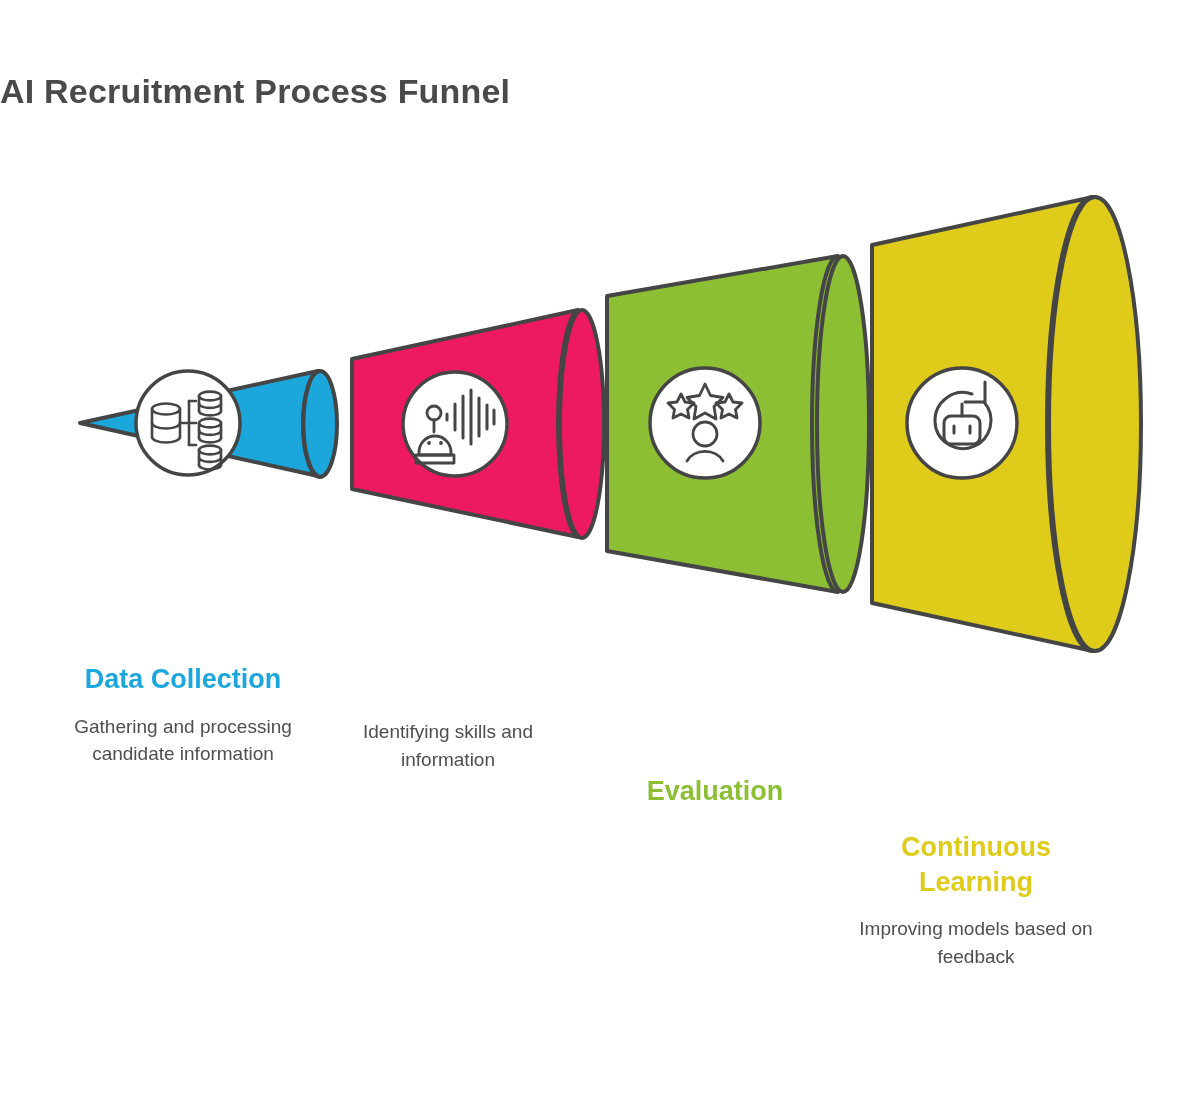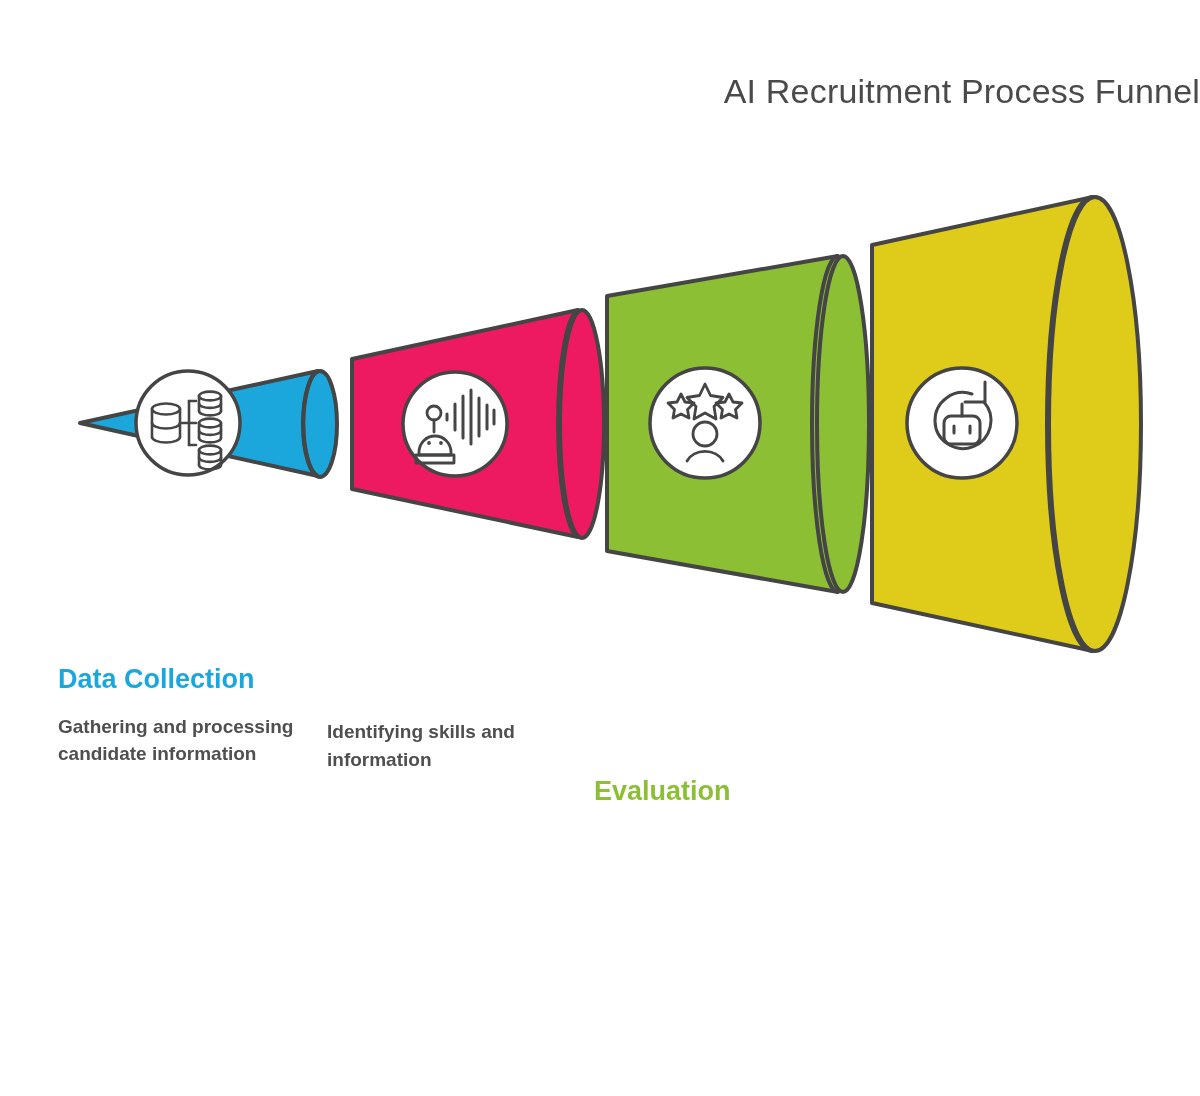"AI Recruitment Process Funnel" #chart-title { font-weight: normal -> bold; text-align: right -> left }
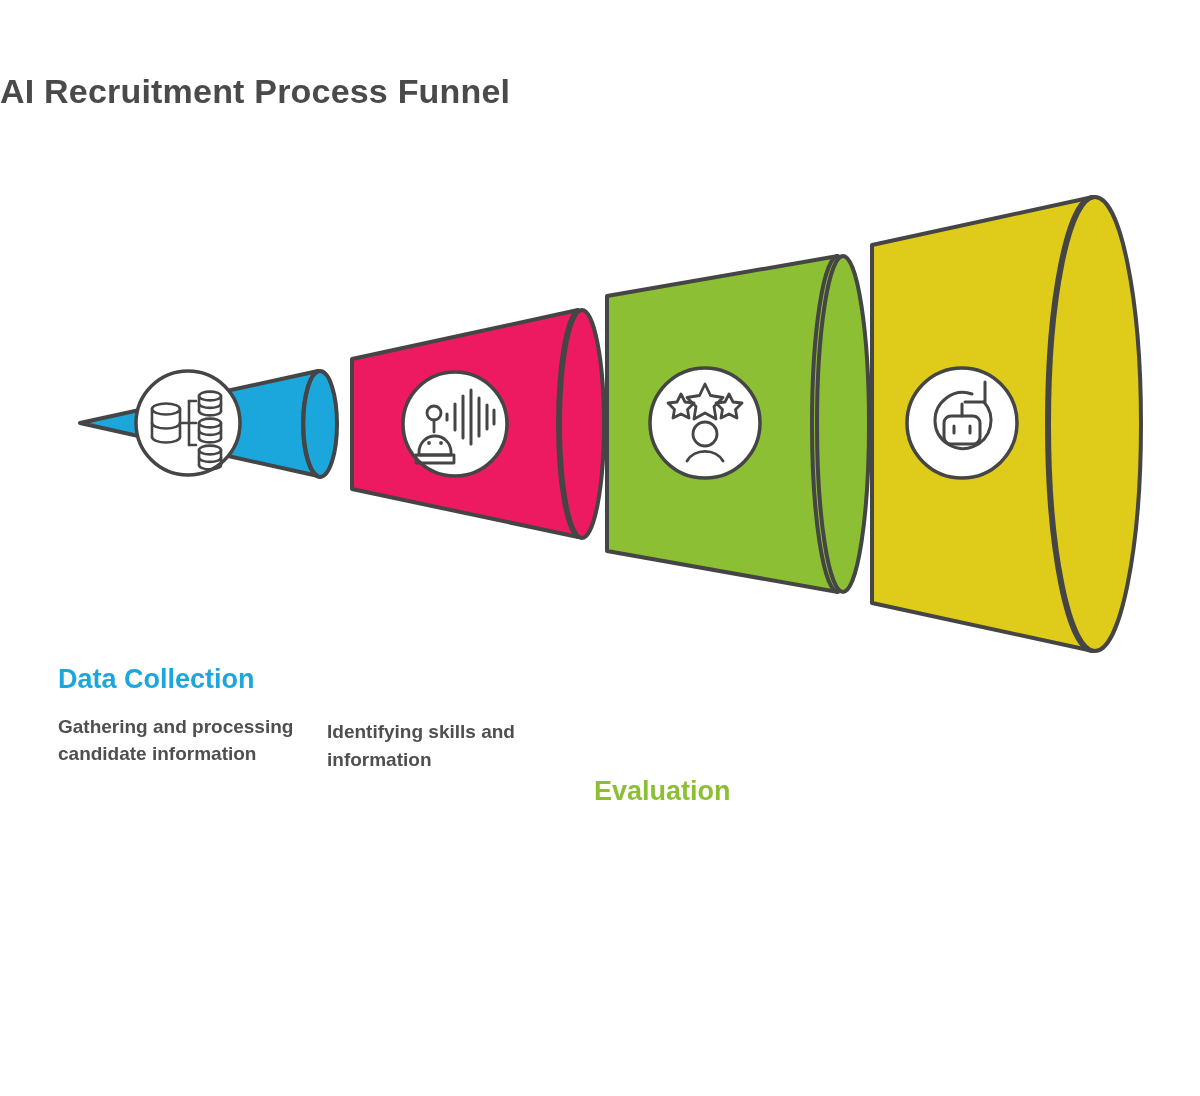"Data Collection" .stage-caption { text-align: none -> center }
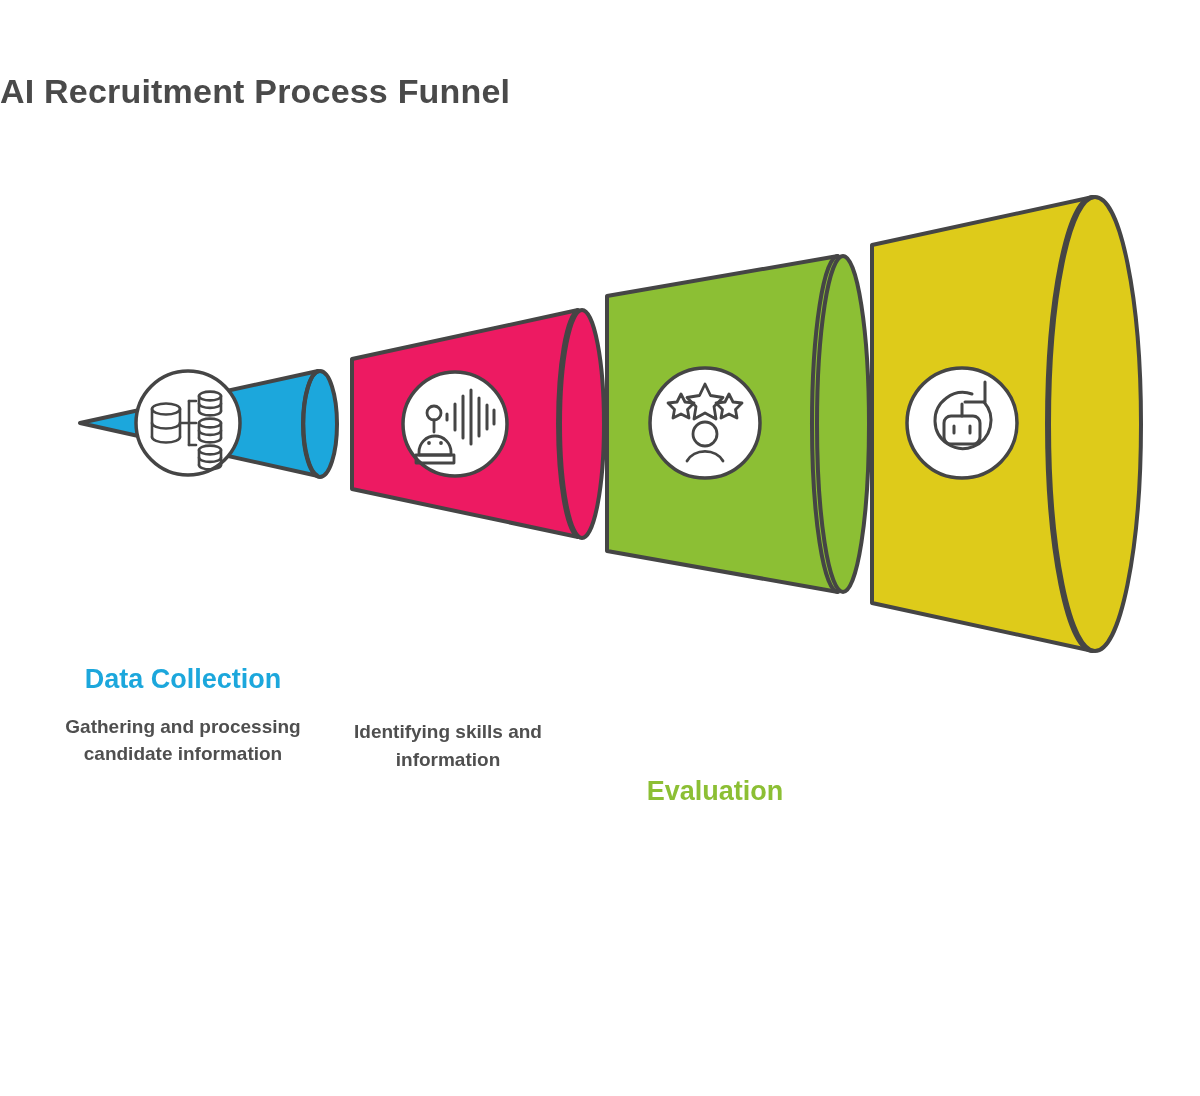"Gathering and processing candidate" .stage-desc { font-weight: bold -> normal }
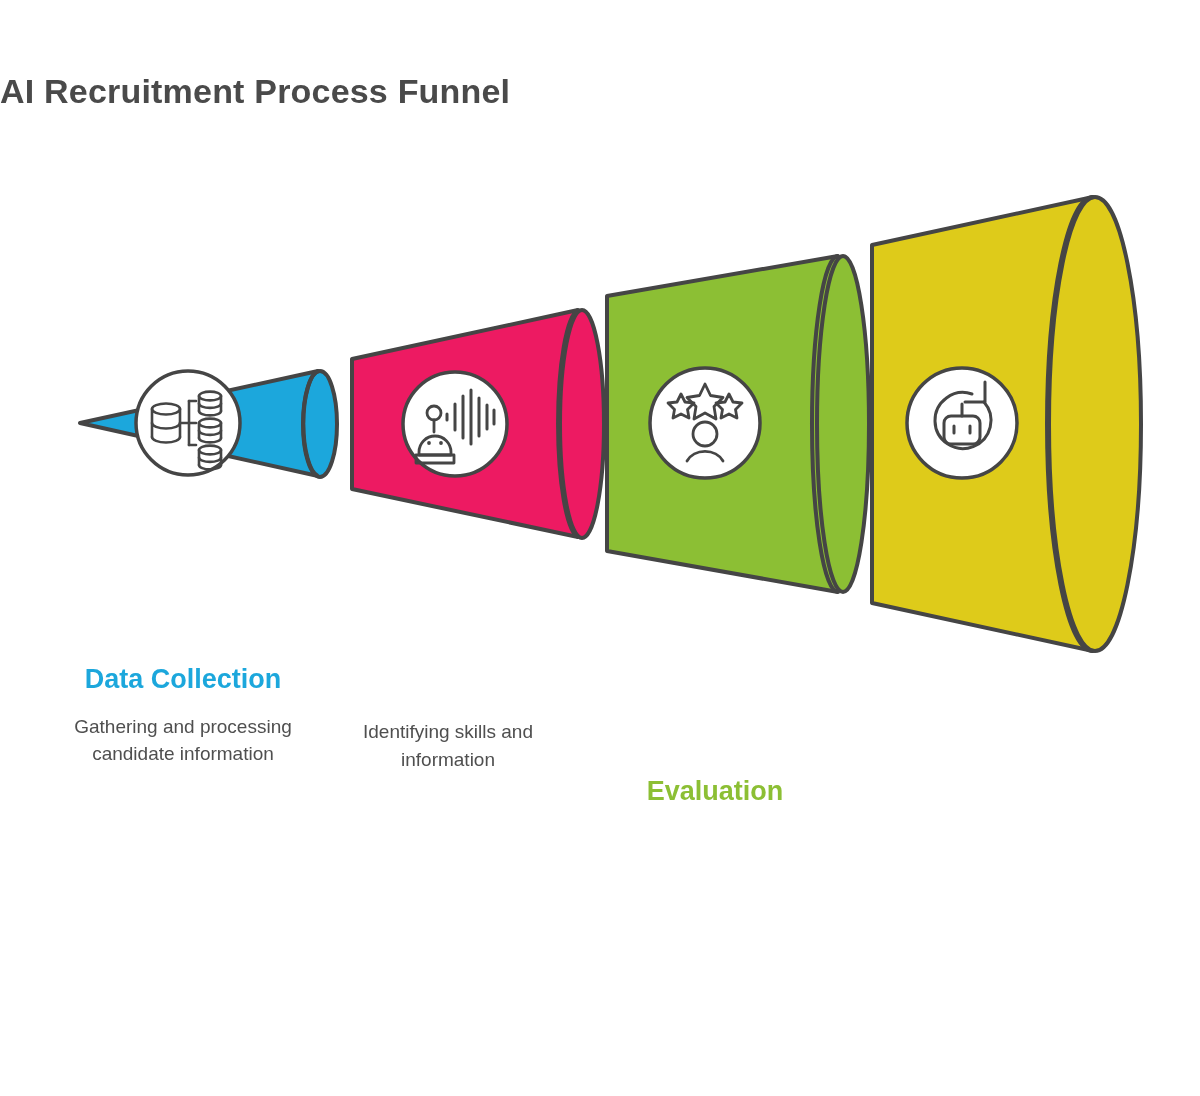"Continuous Learning" div.stage-caption { html: none -> <div> <div>Continuous Learning</div> <div>Improving models based on feedback</div> </div> }
